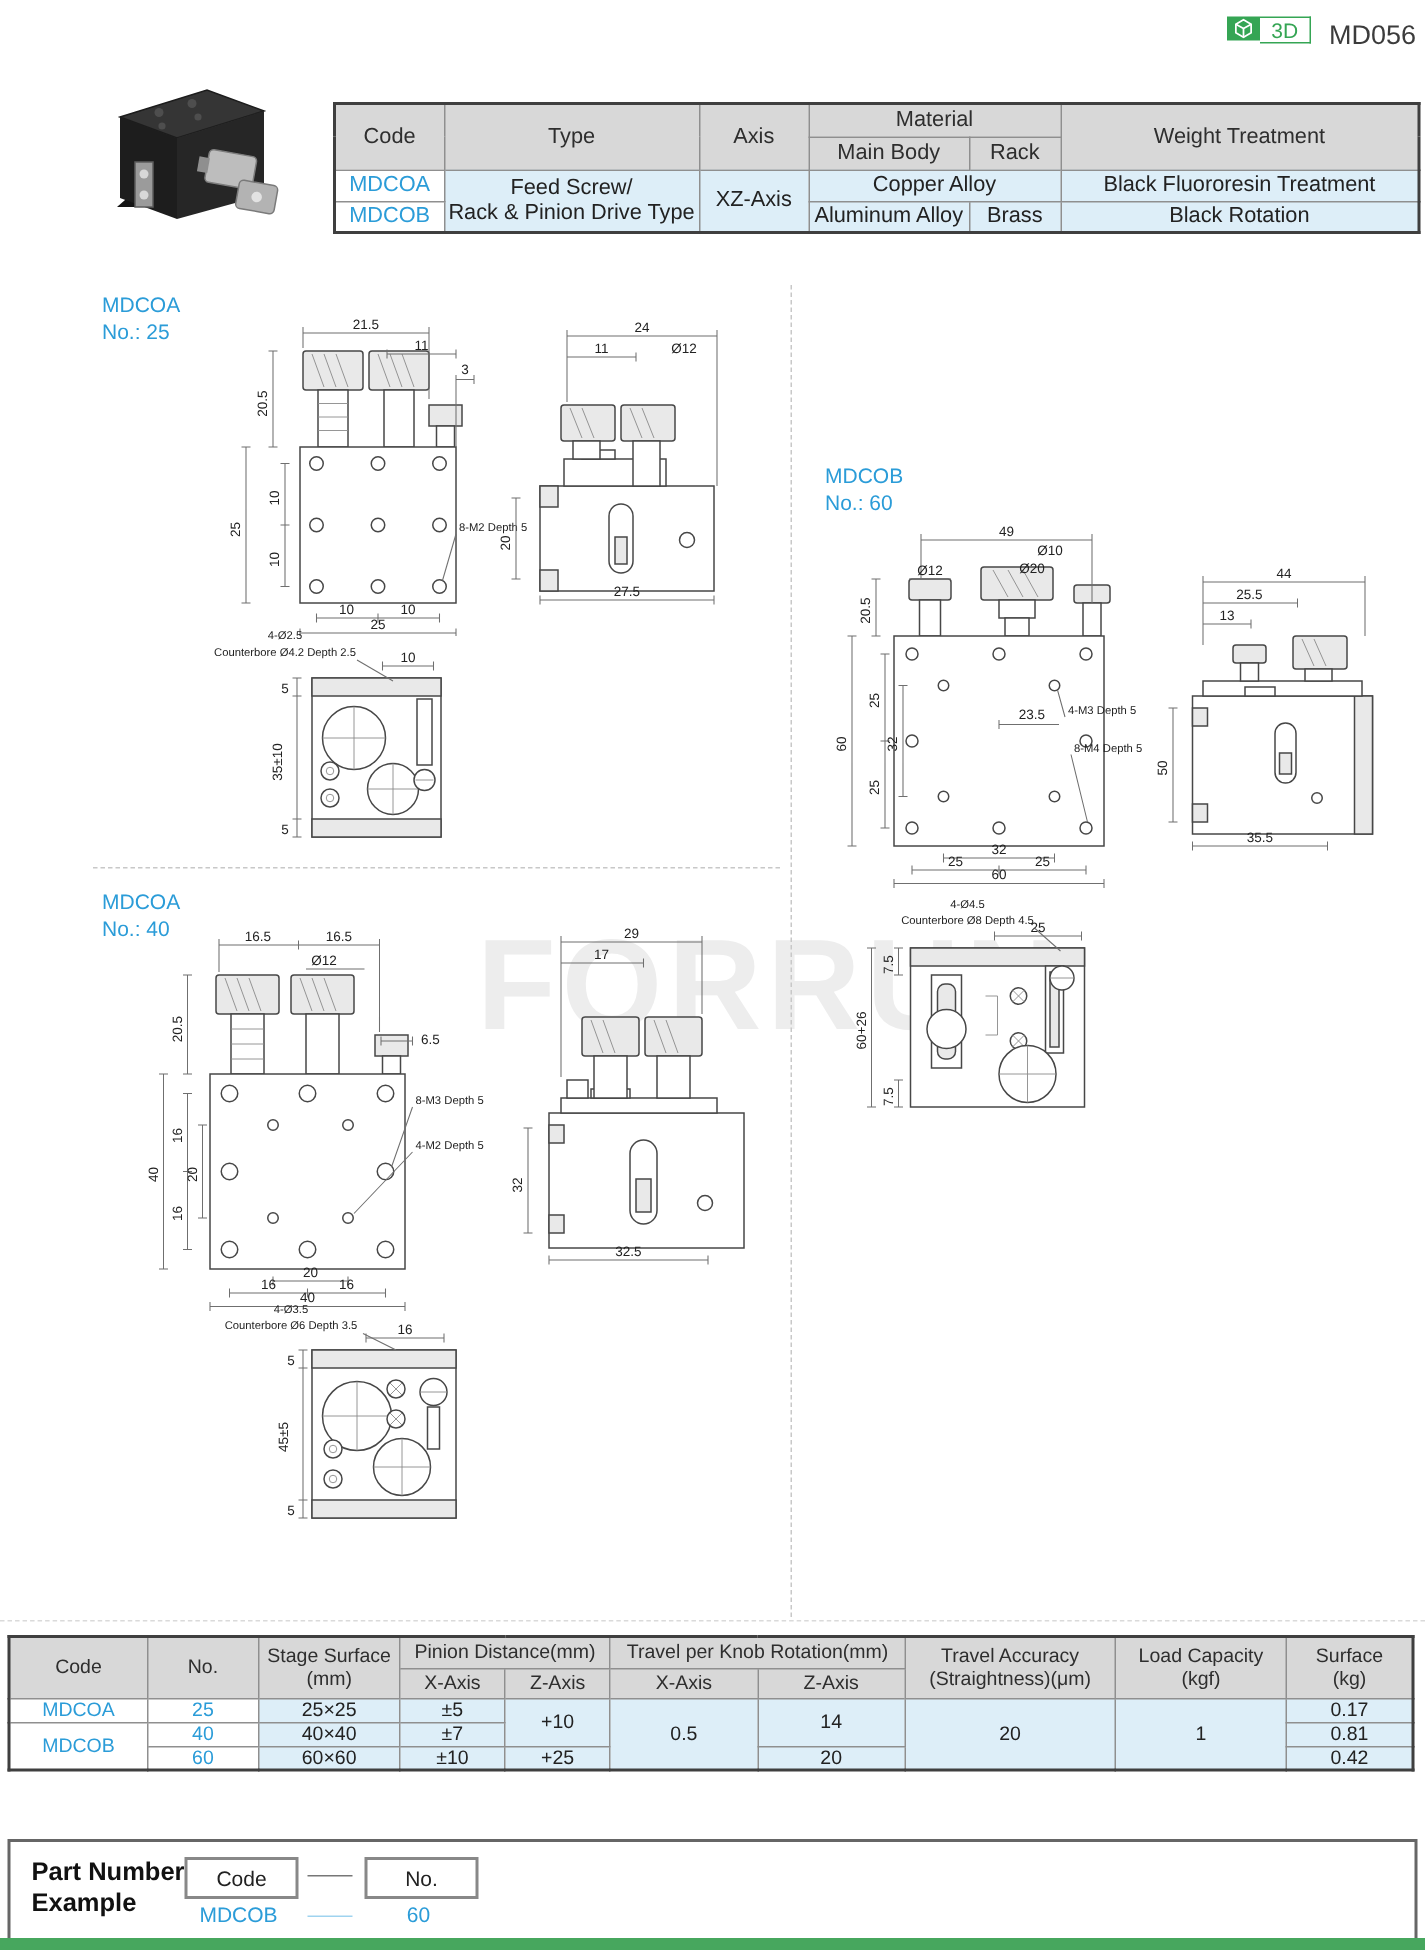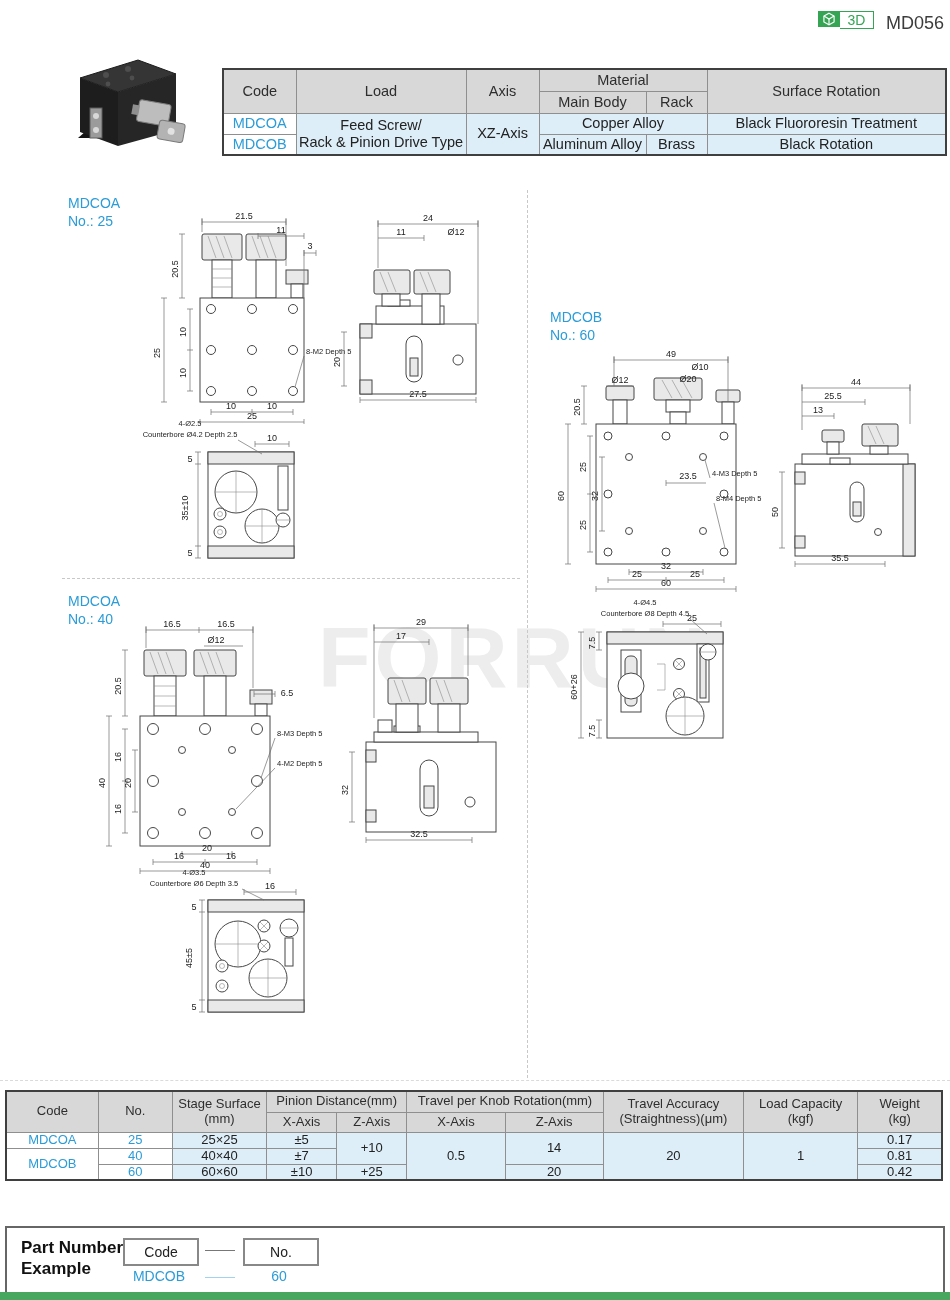"Load" td.hd { text: Load -> Type }
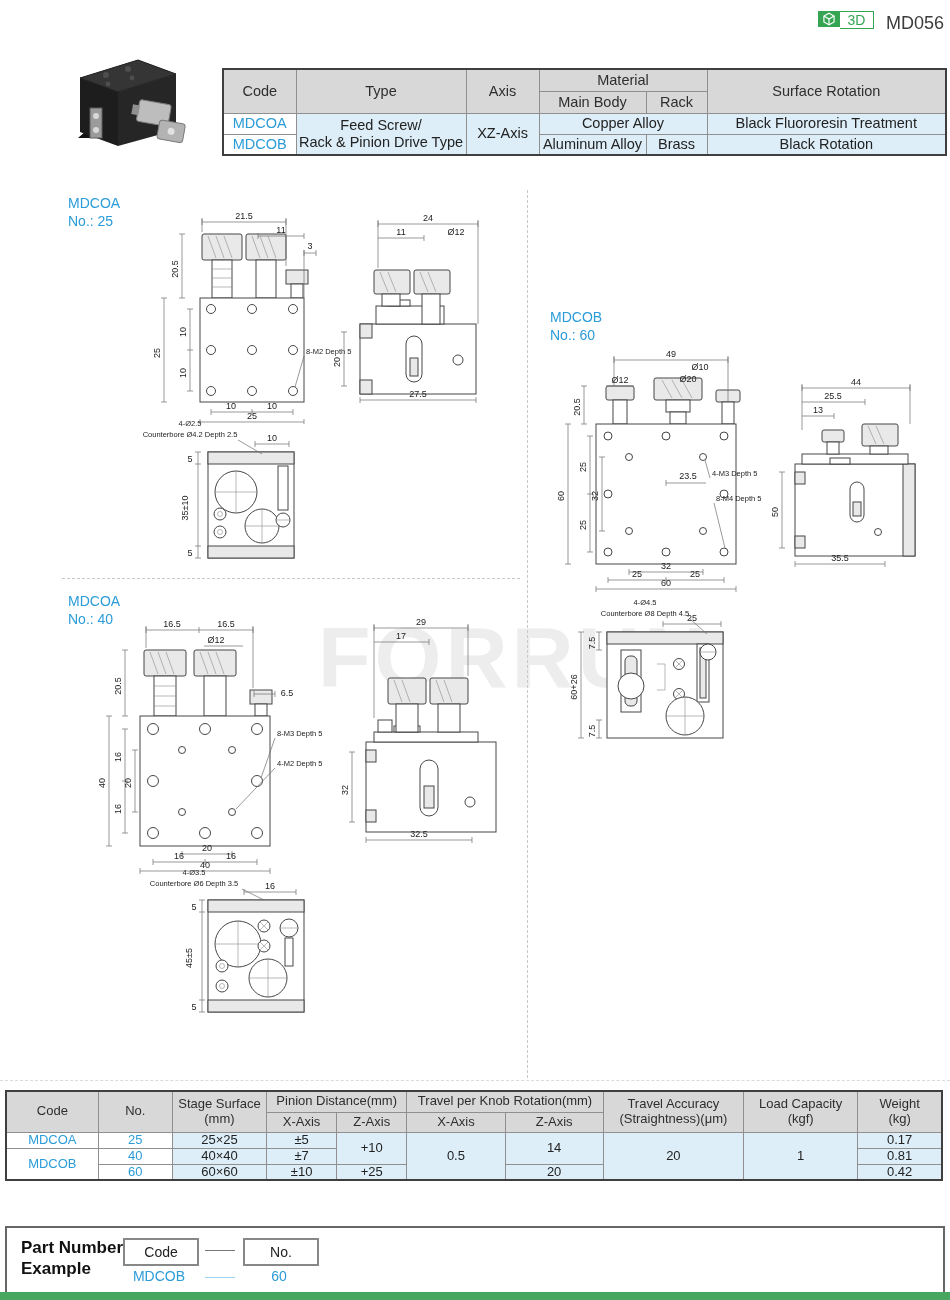"Surface Rotation" td.hd { text: Surface Rotation -> Weight Treatment }
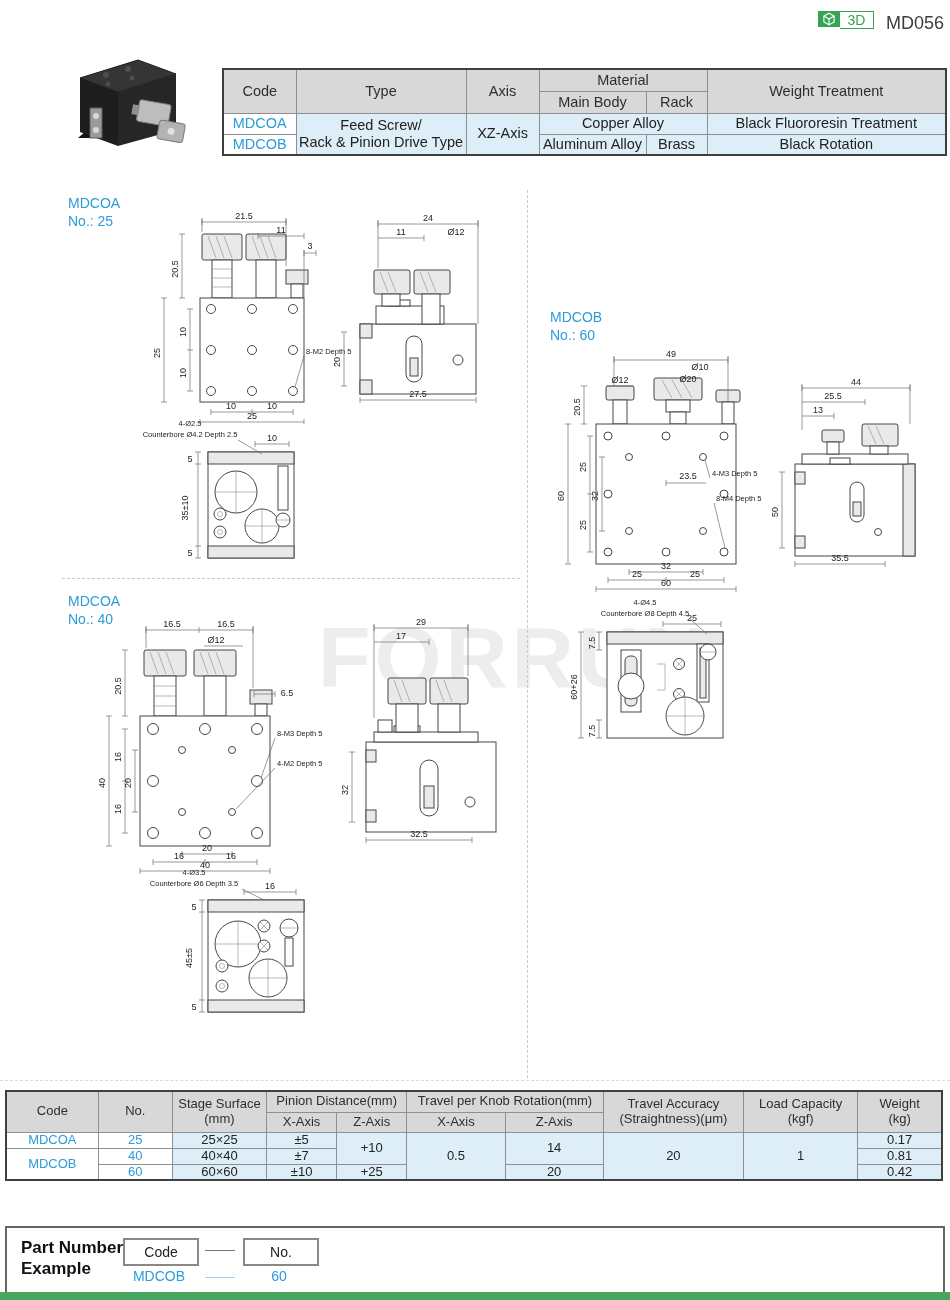"Weight" div { text: Weight -> Surface }
